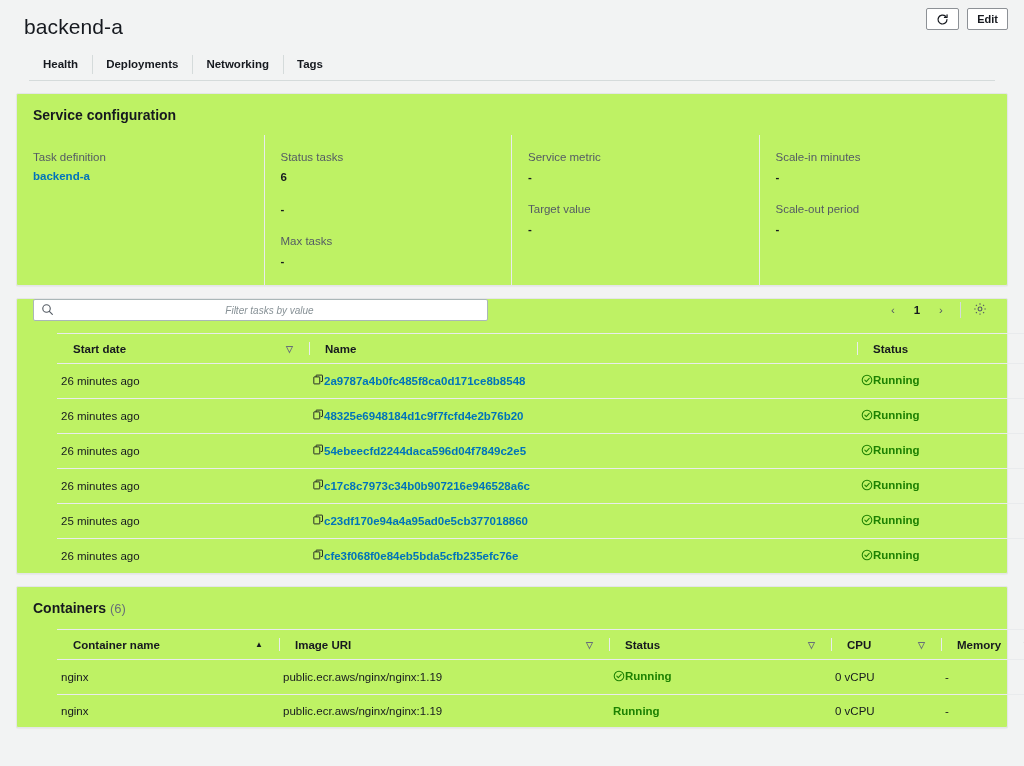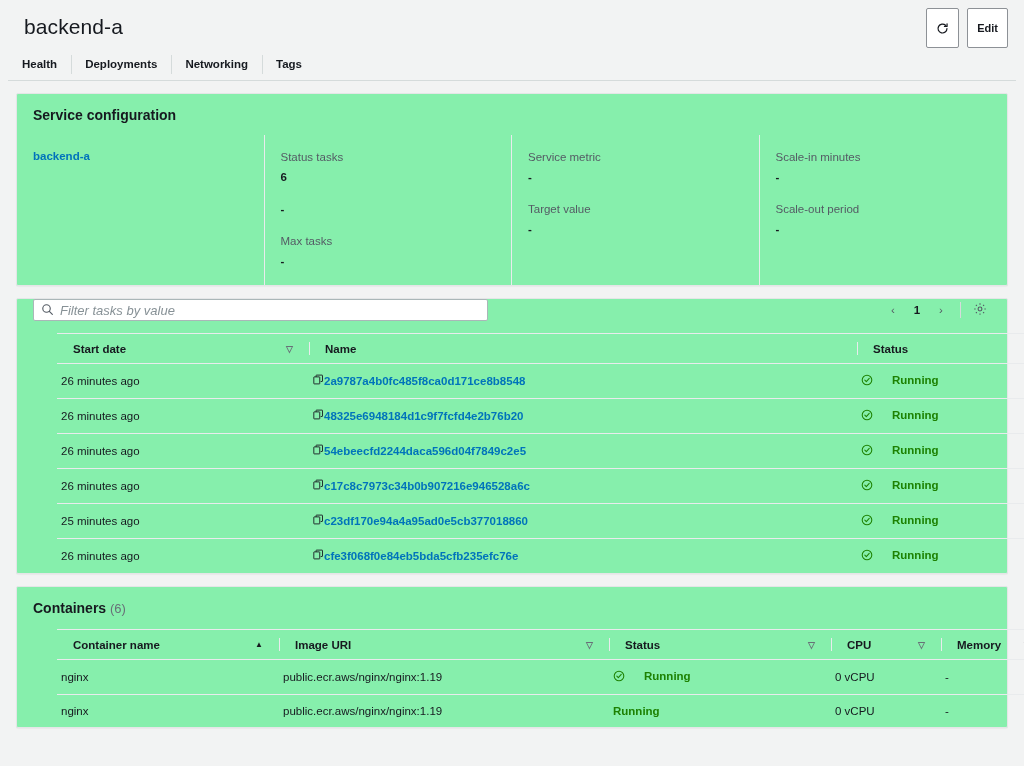"Edit" .btn { height: 40px -> 22px }
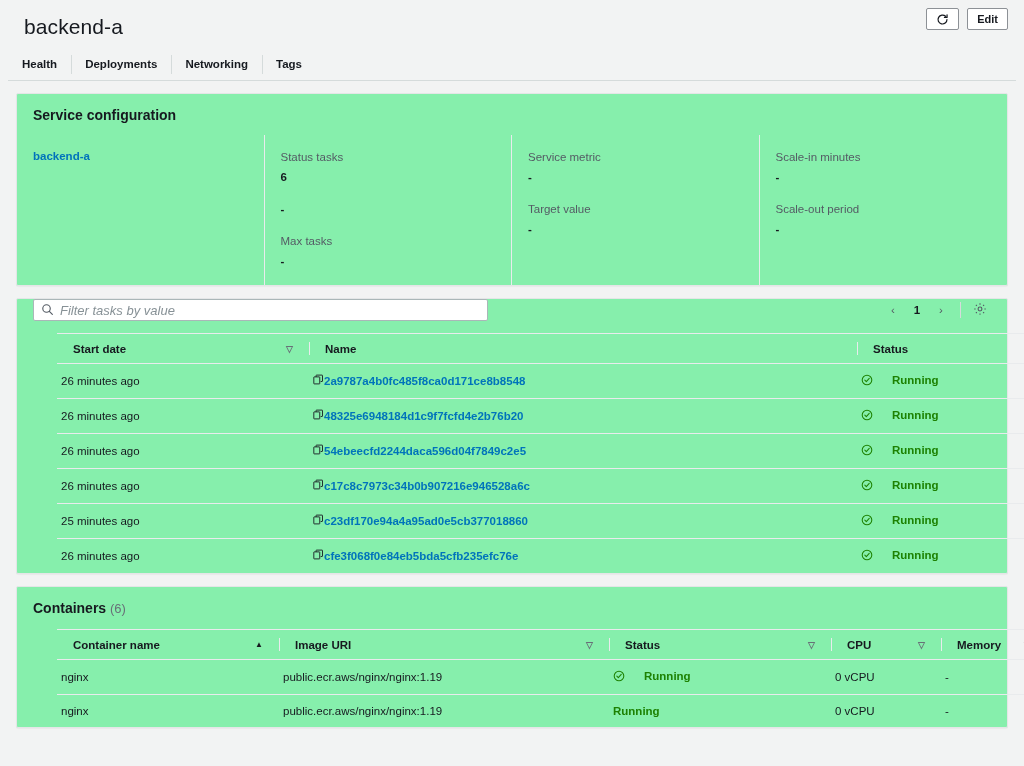"Health" .tabs-wrap { padding: 0 8px -> 0 29px }
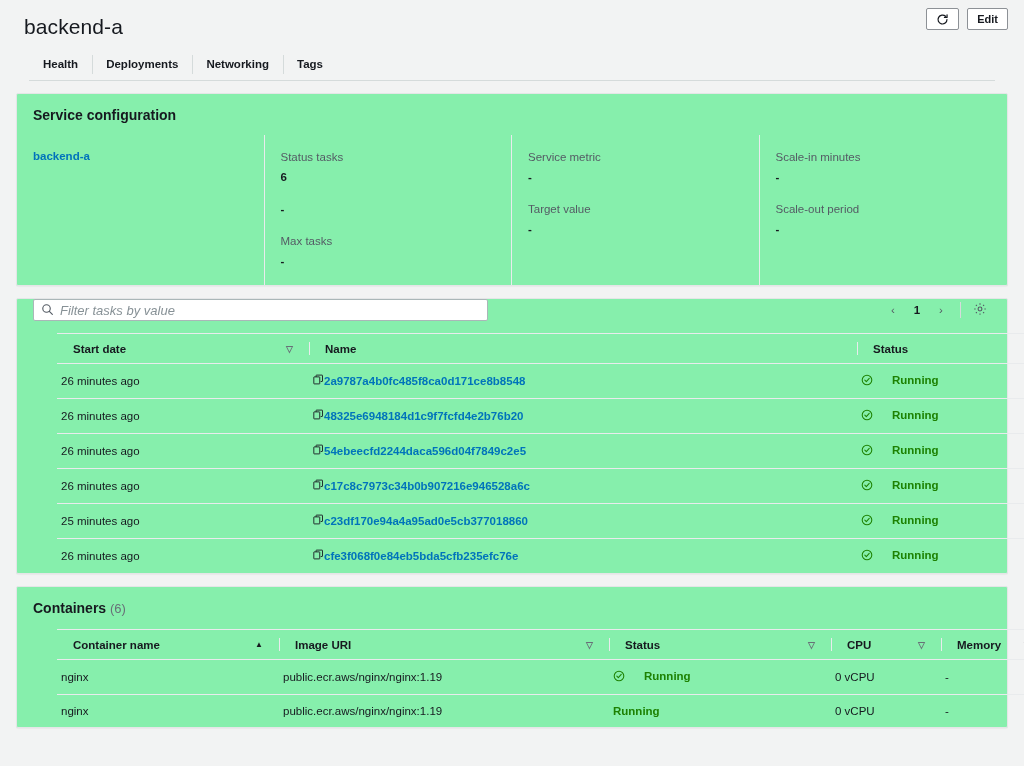"Service configuration" .card { background: #86efac -> #bef264 }
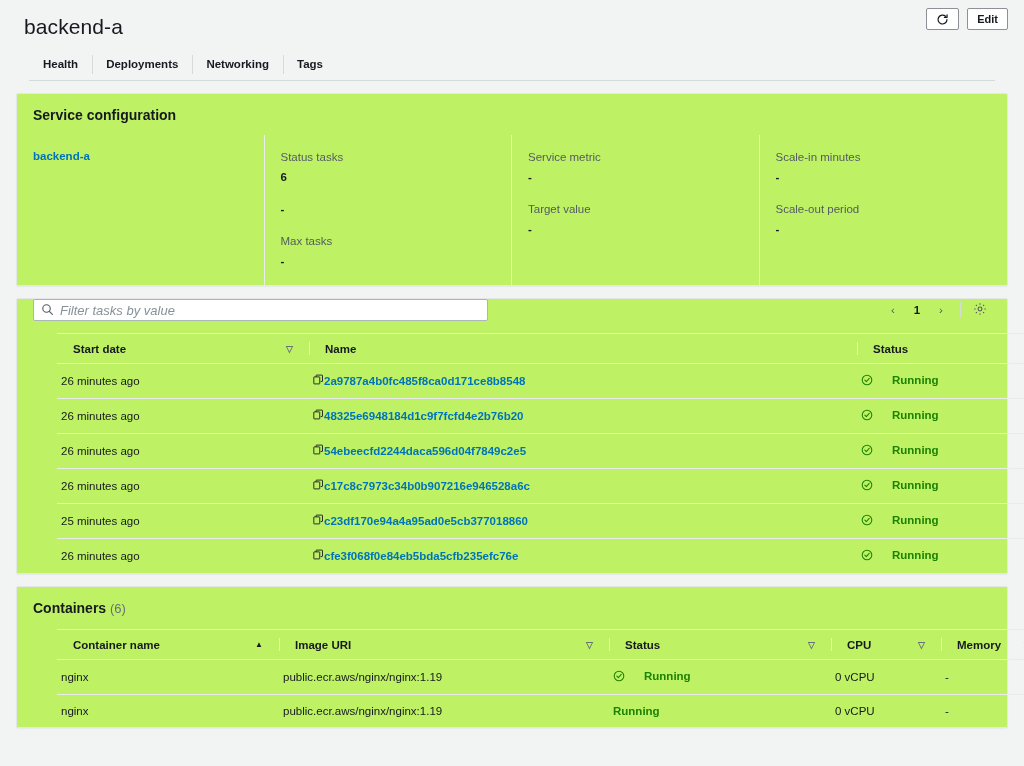"Task definition" div.field-label { html: none -> <div>Task definition</div> }
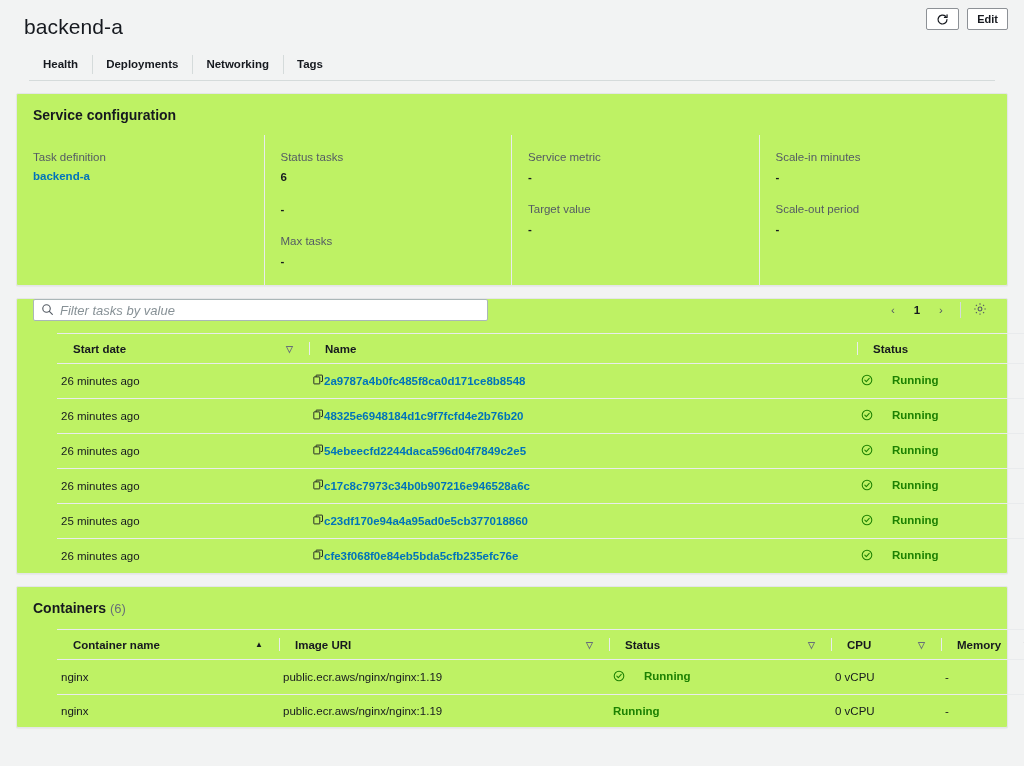"Filter tasks by value" .filter-box input { font-size: 13px -> 10px; text-align: none -> center }
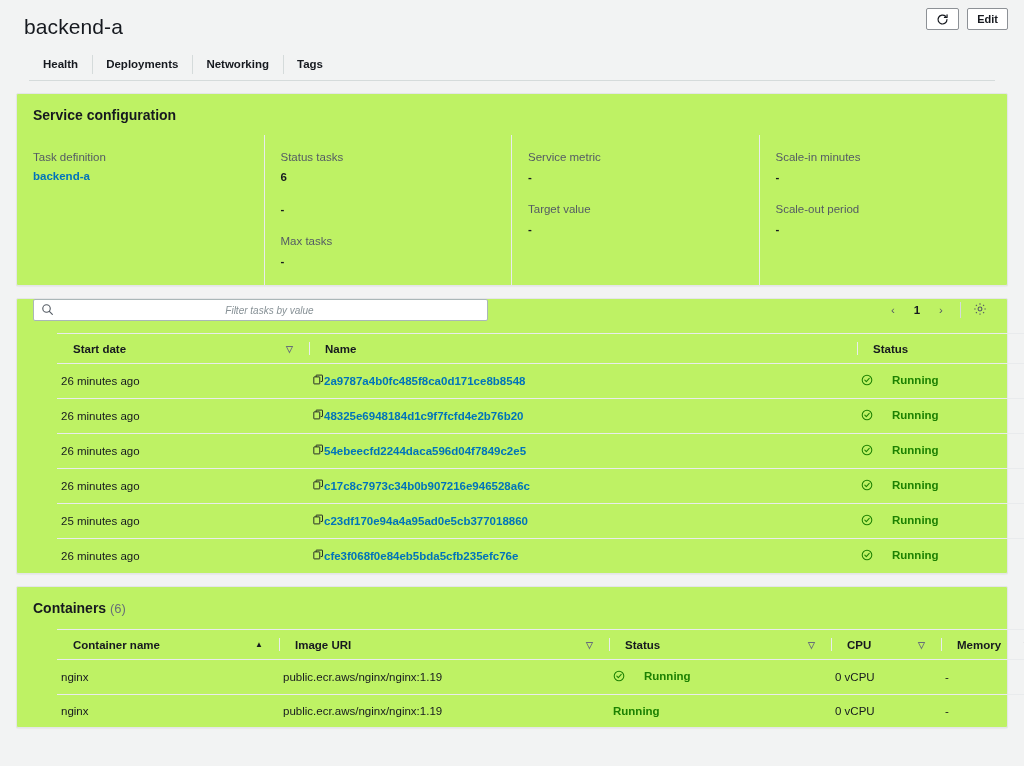"Running" .status { gap: 19px -> 0 }
